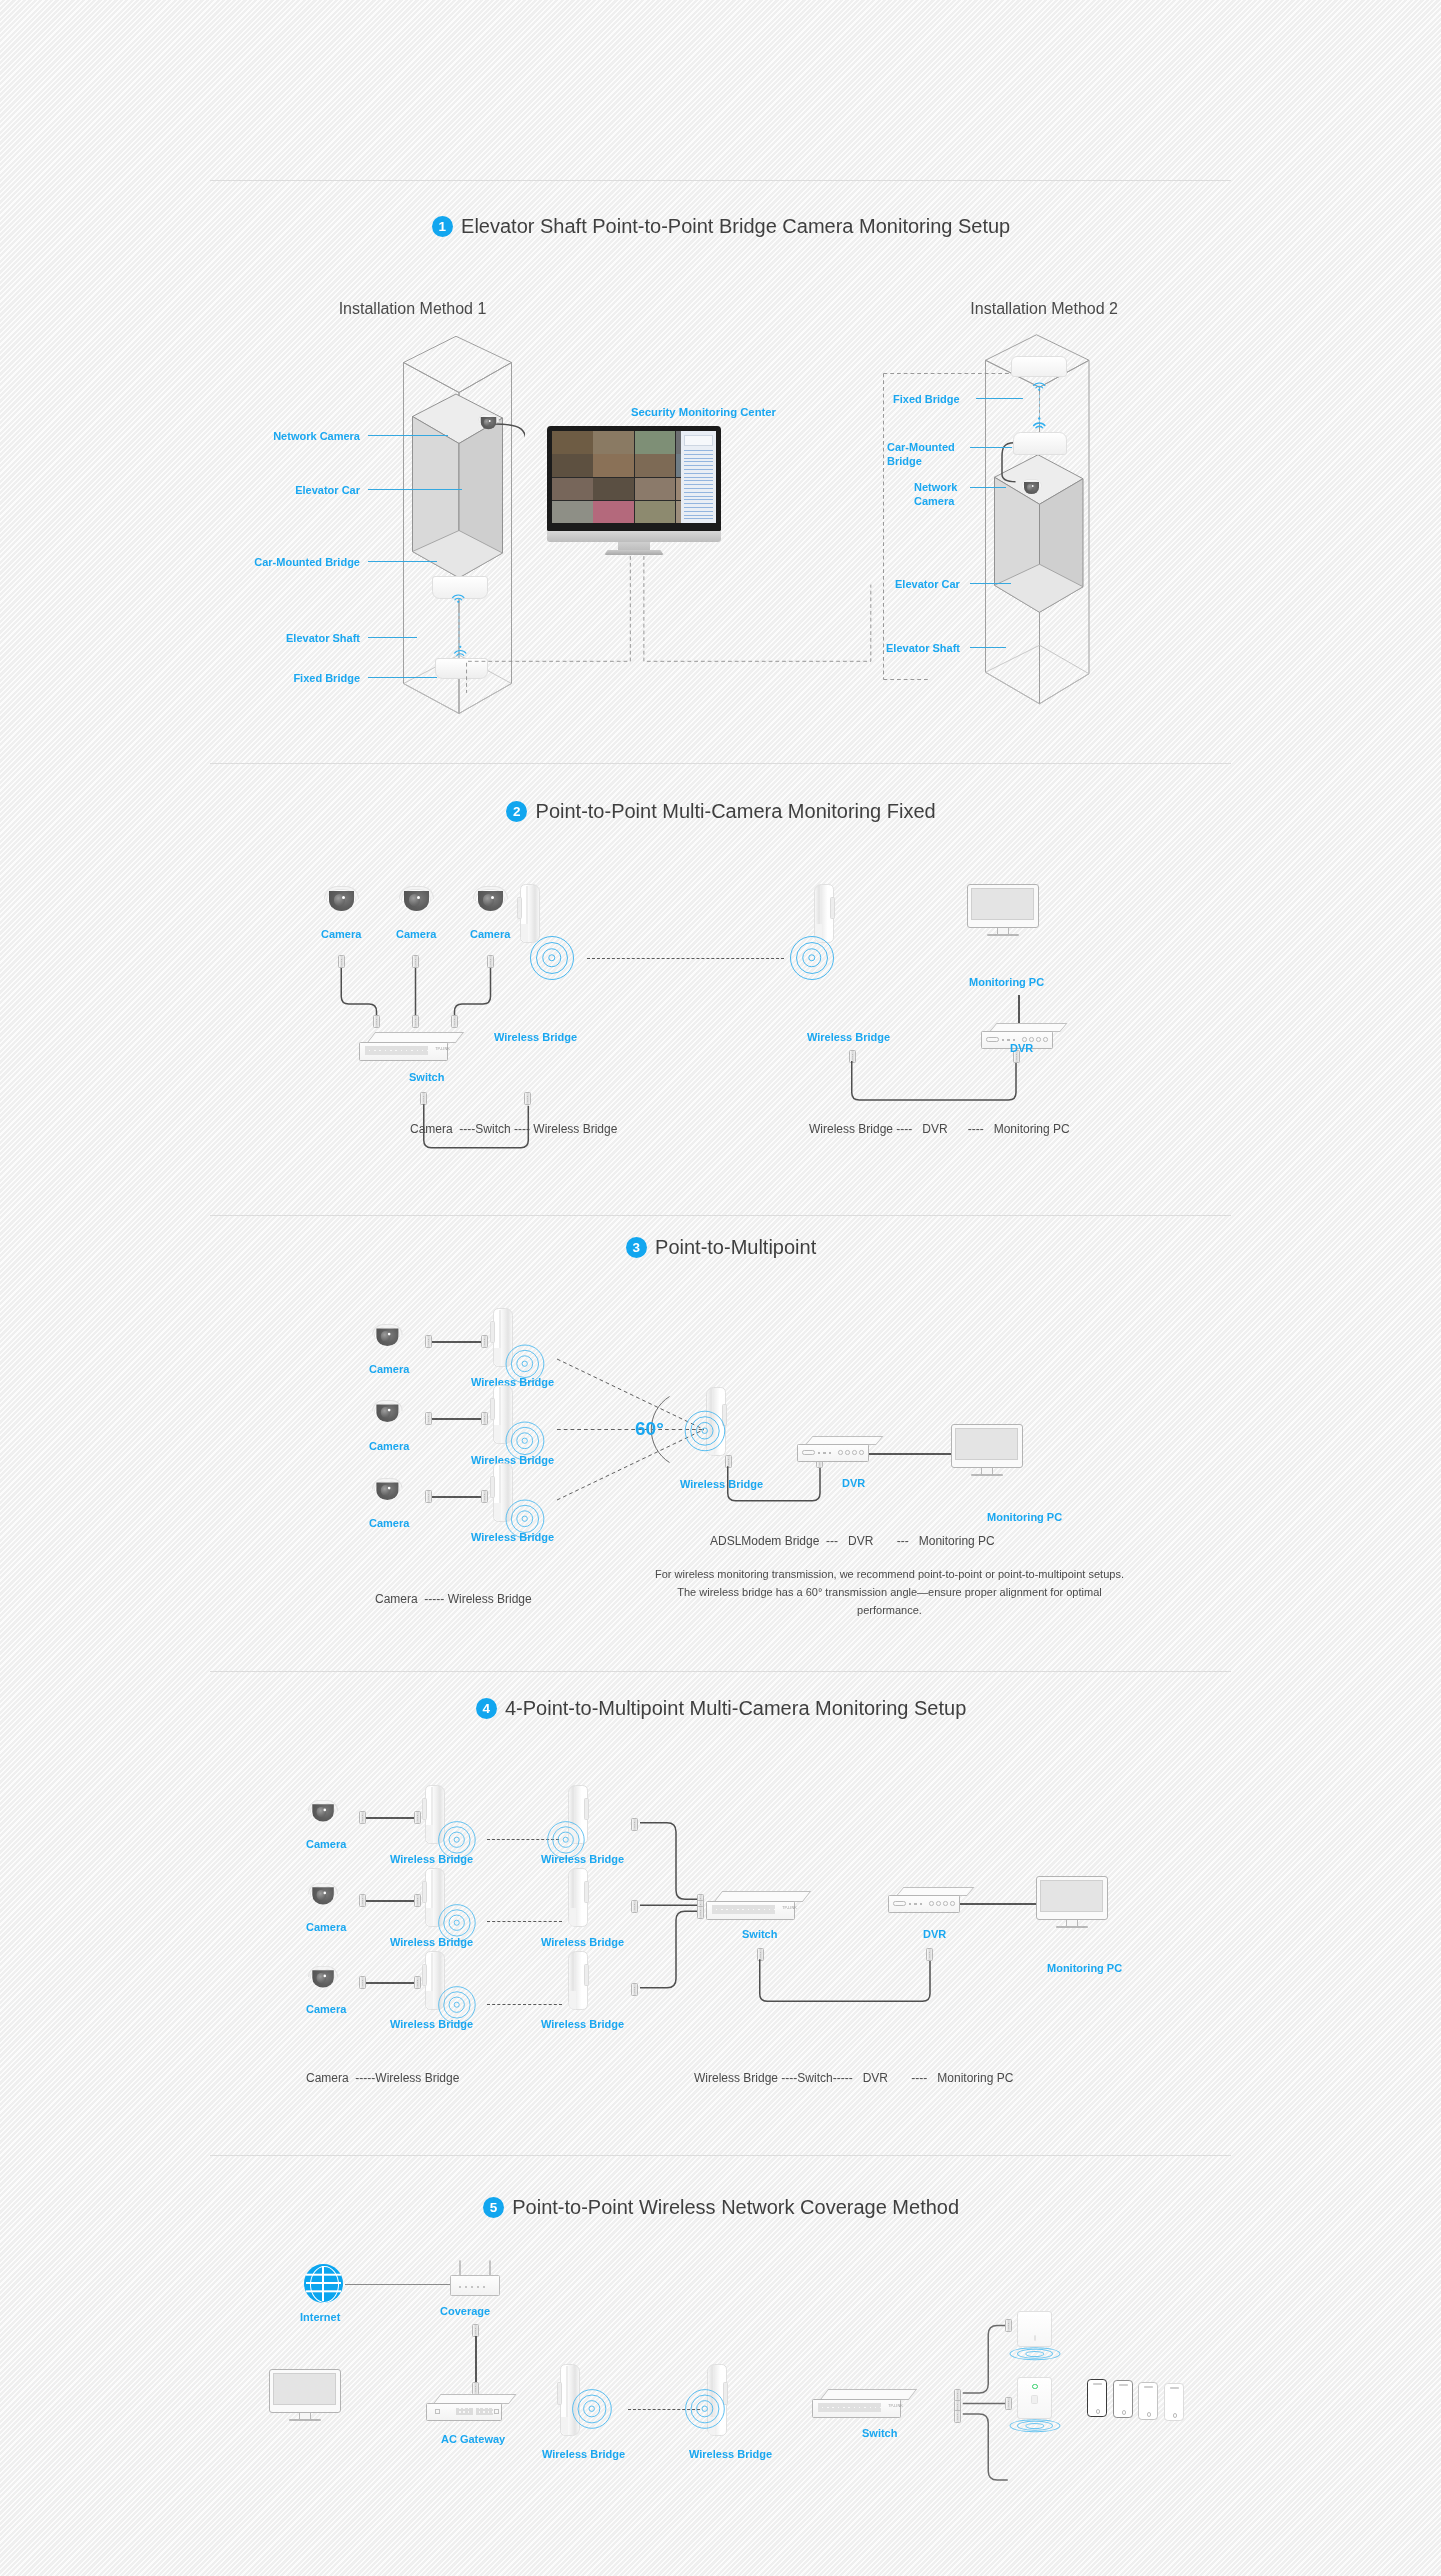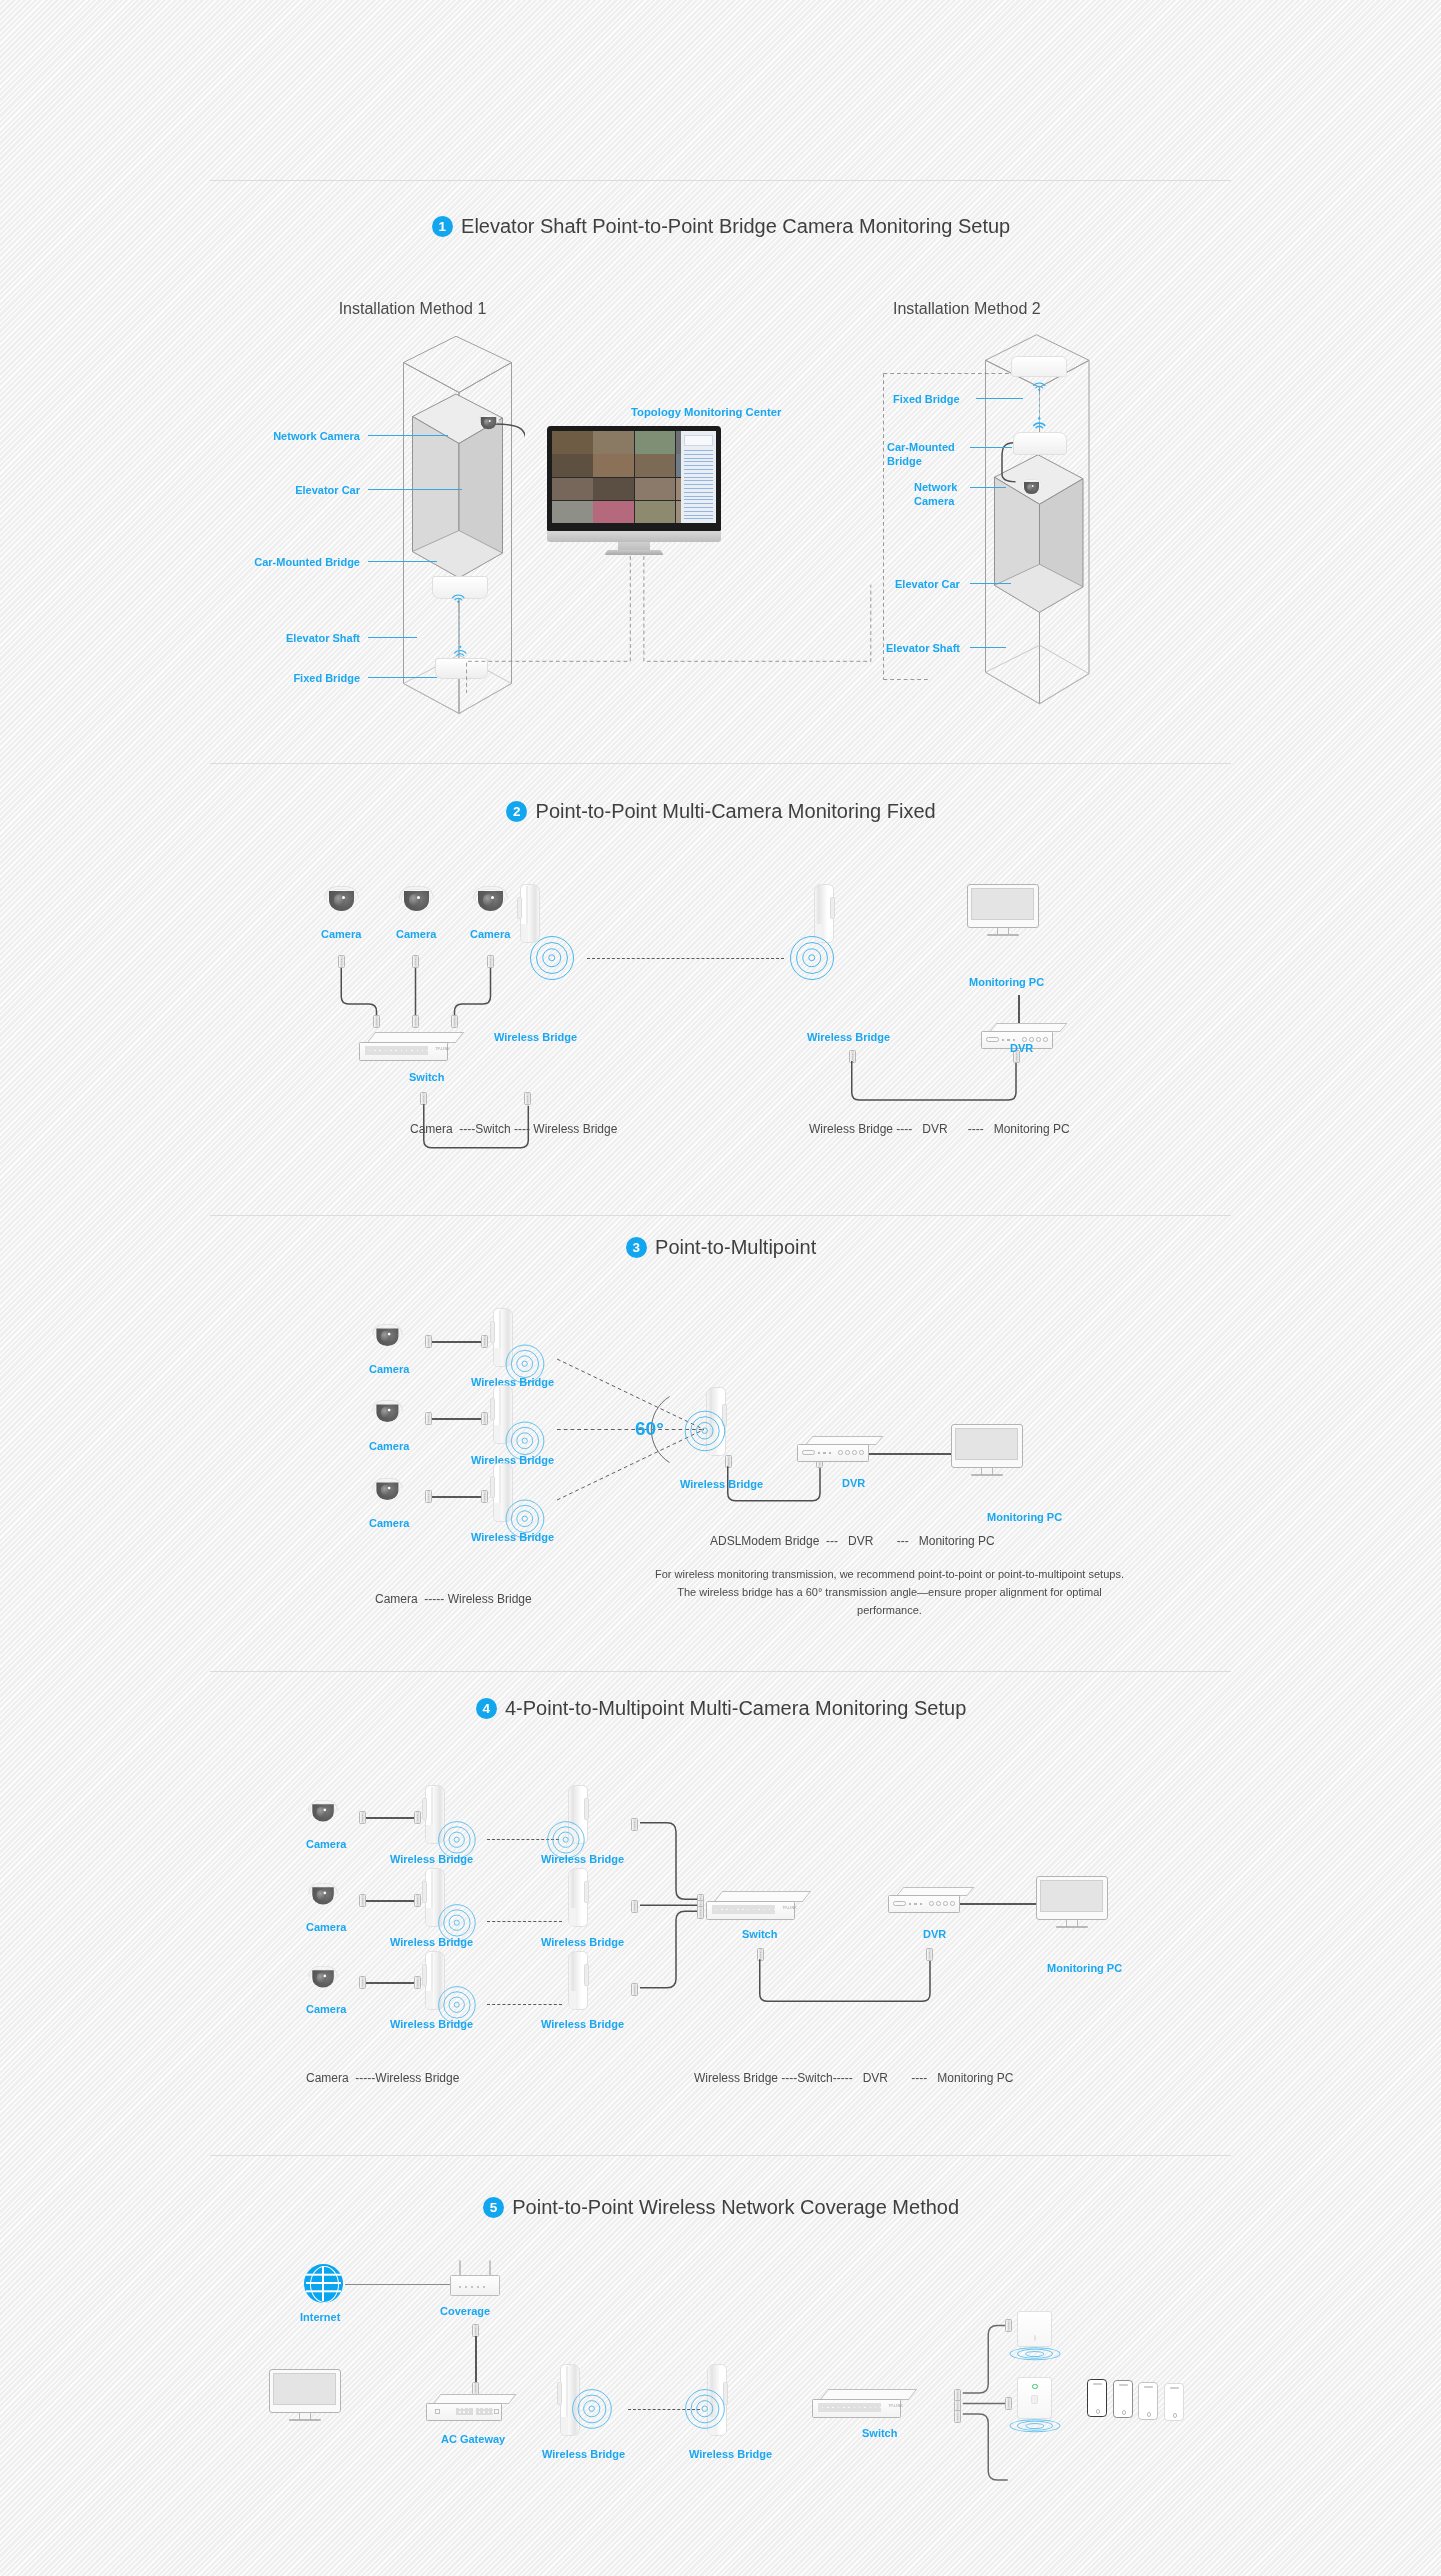"Installation Method 2" div.meth { text-align: left -> right }
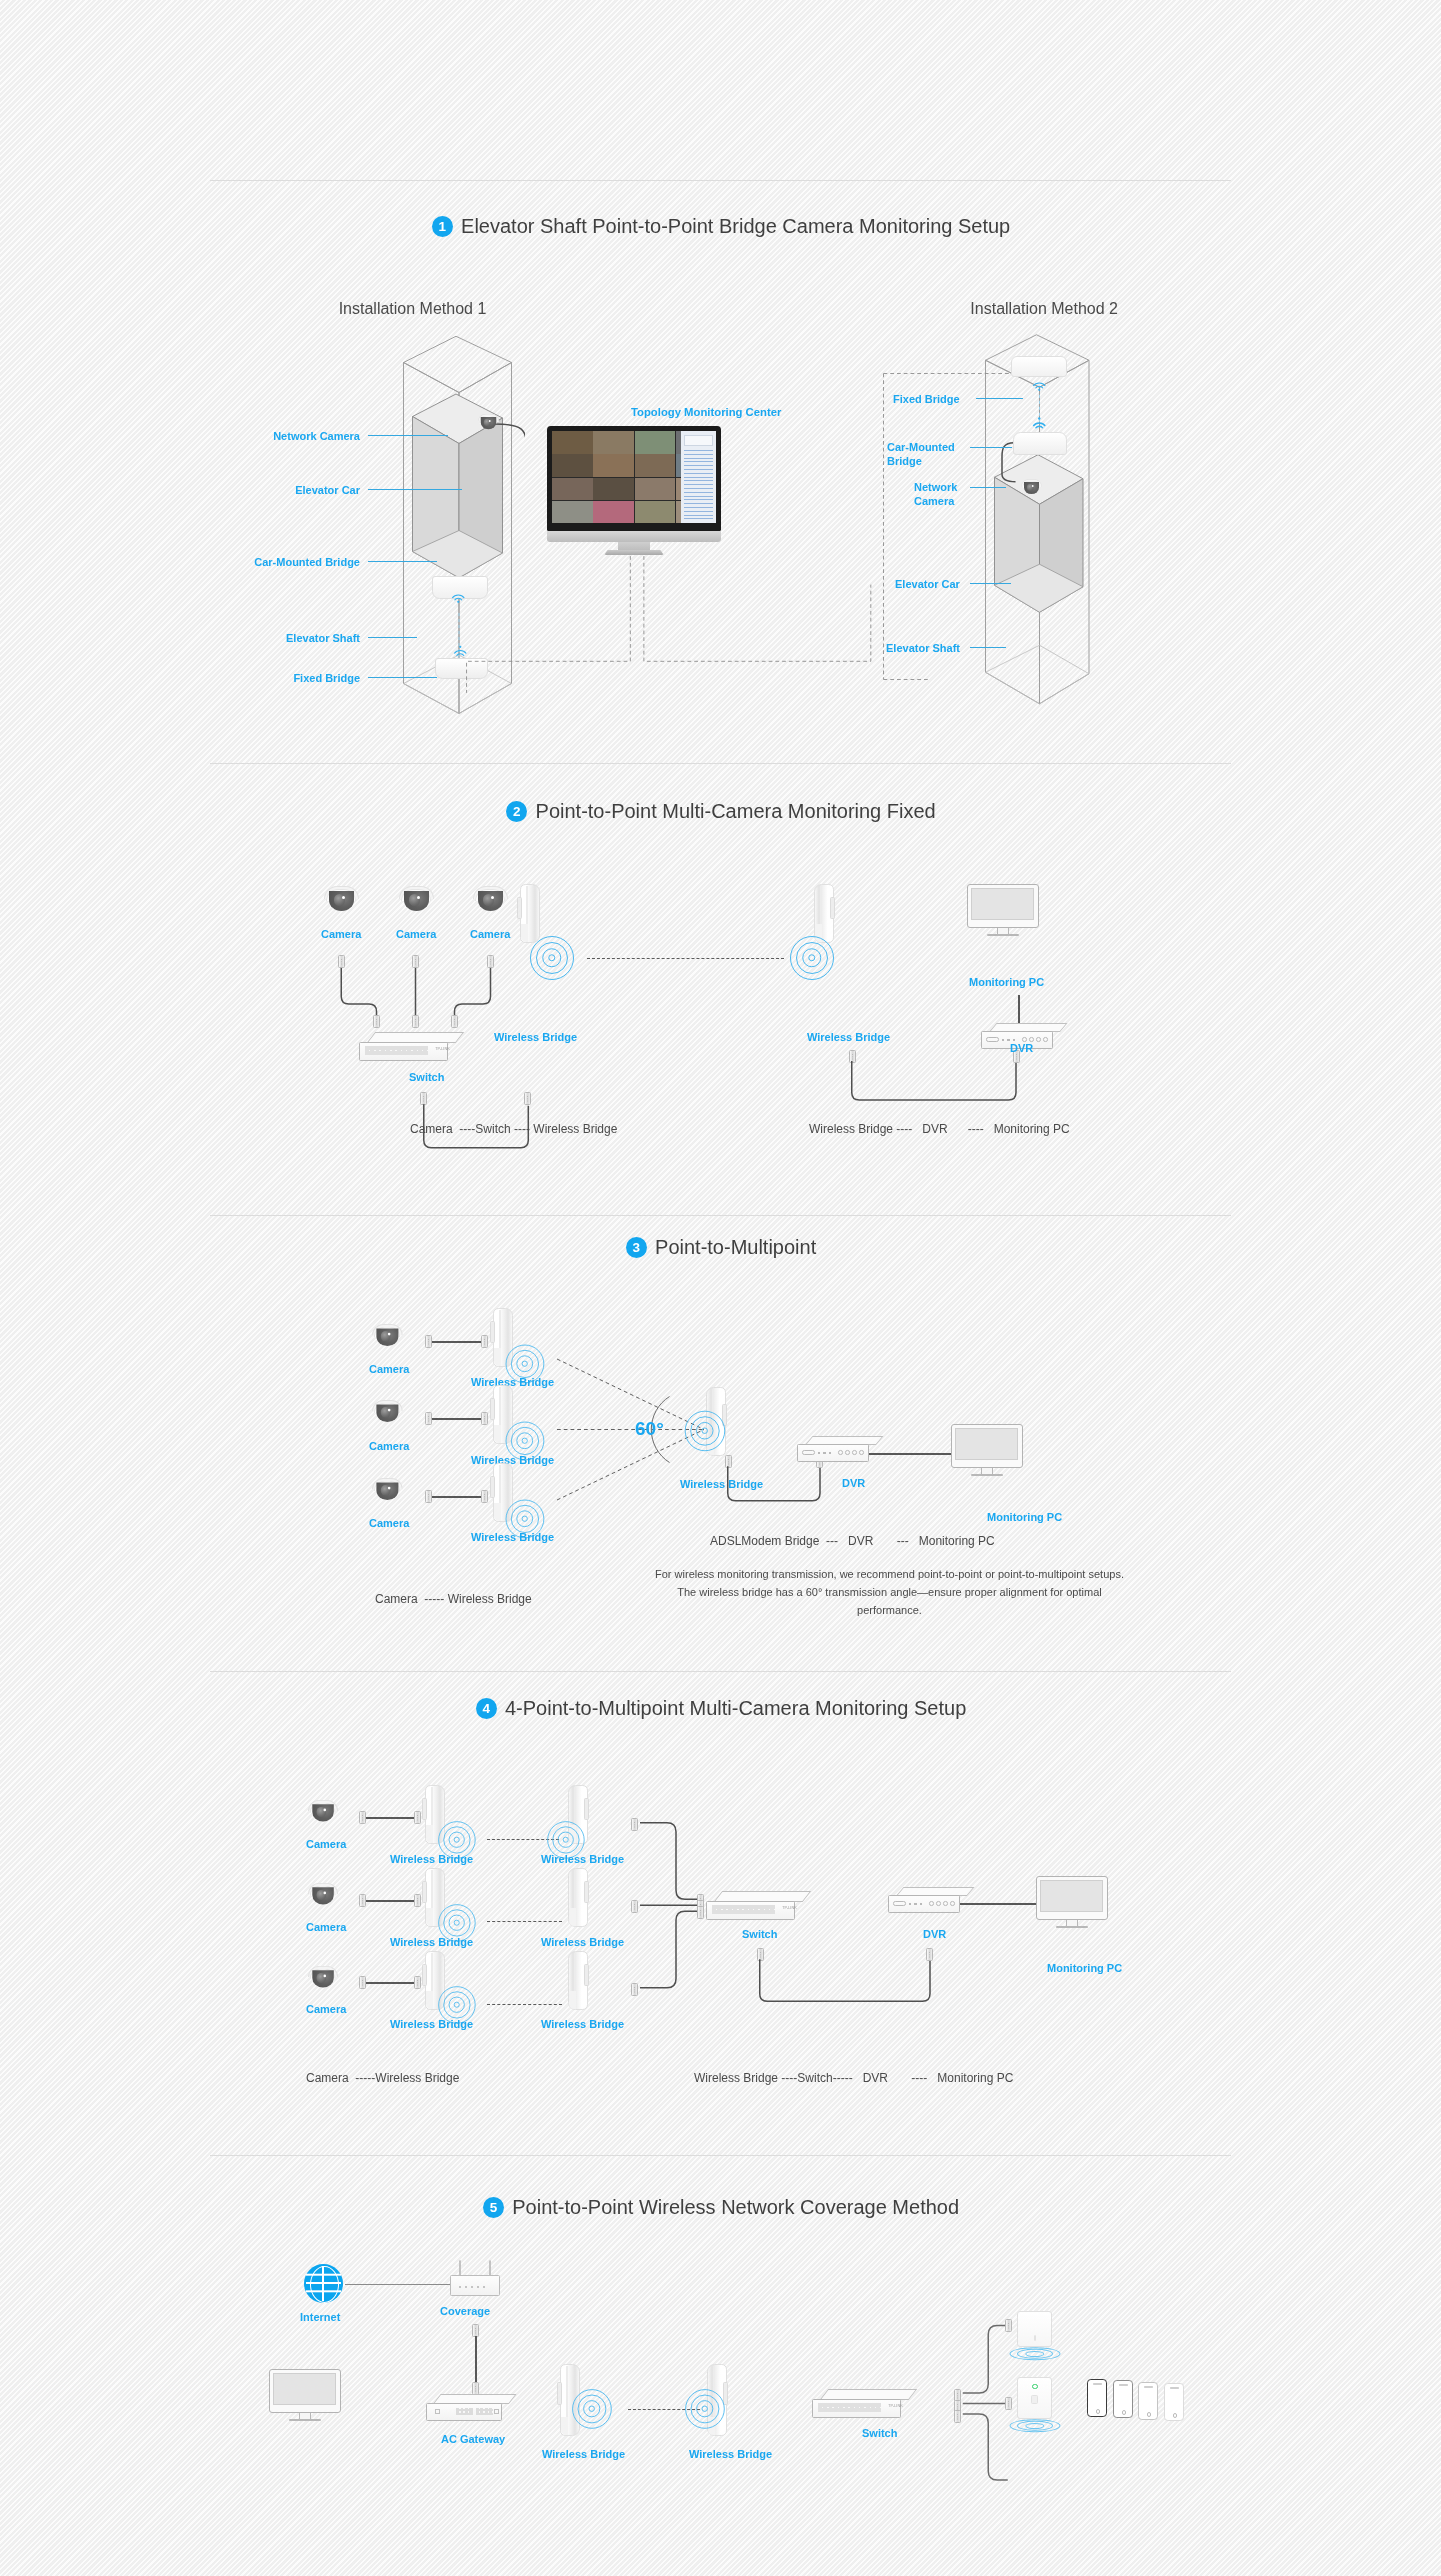"Topology Monitoring Center" div.lbl { text: Topology -> Security }
